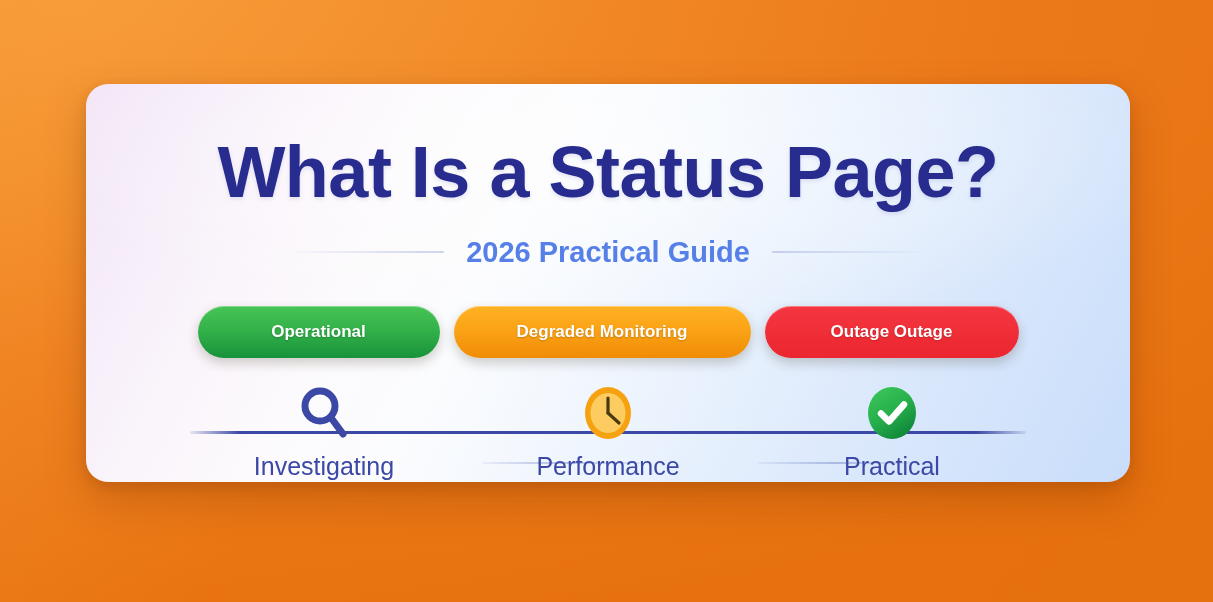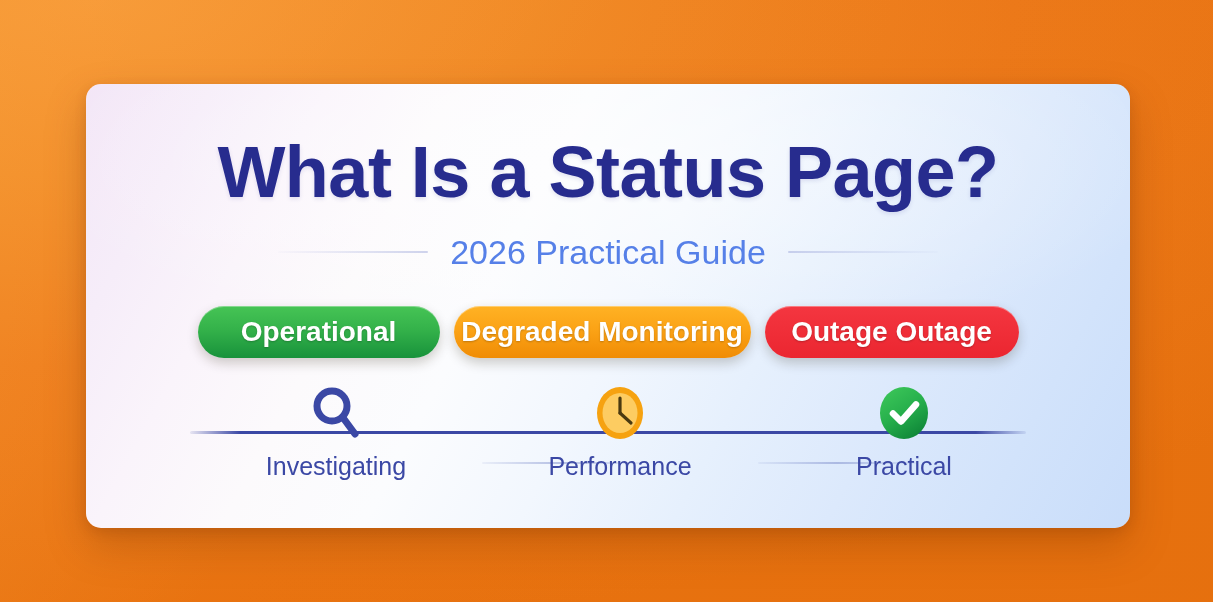"What Is a Status Page?" #card { border-radius: 15px -> 22px; height: 444px -> 398px }
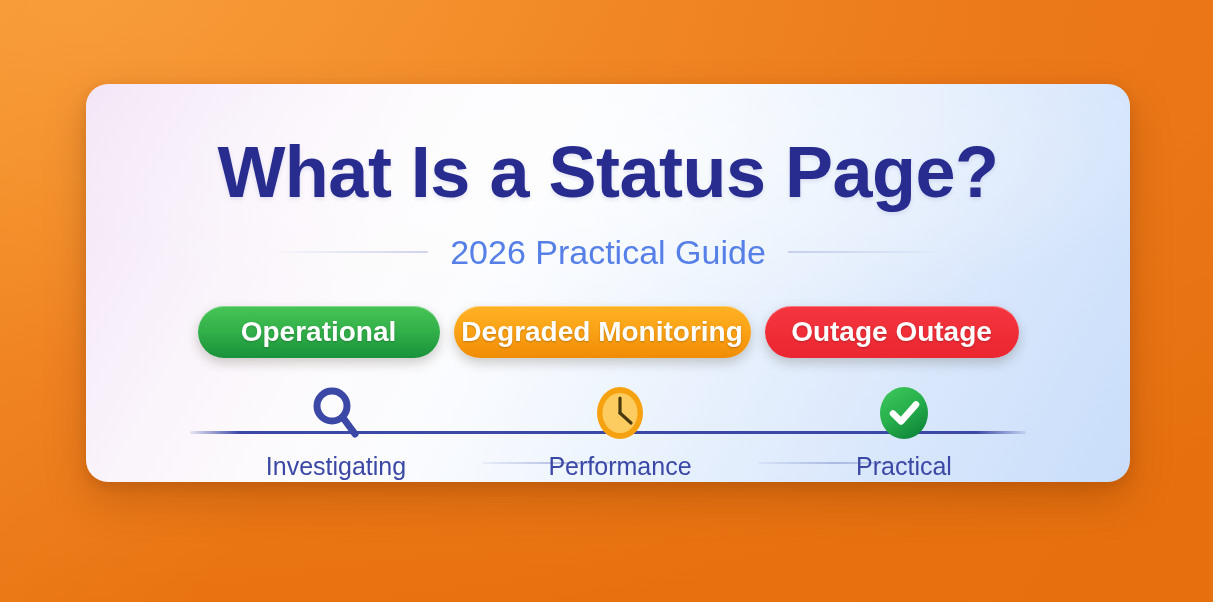"2026 Practical Guide" #subtitle { font-size: 34px -> 29px; font-weight: normal -> bold }
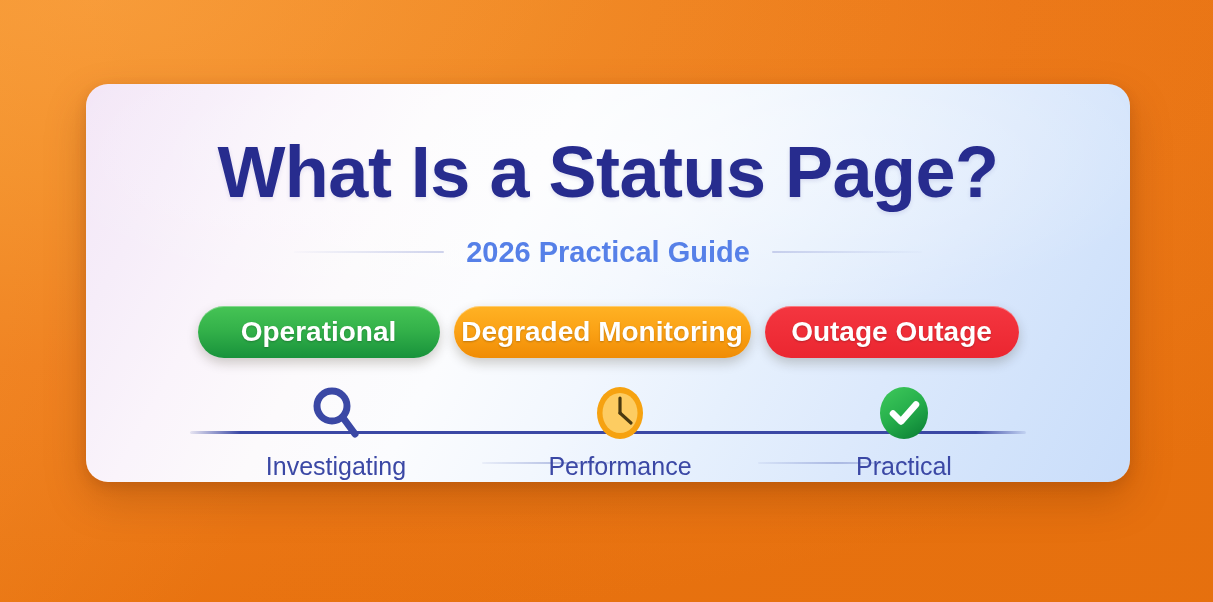"Operational" .pill { font-size: 28px -> 17px }
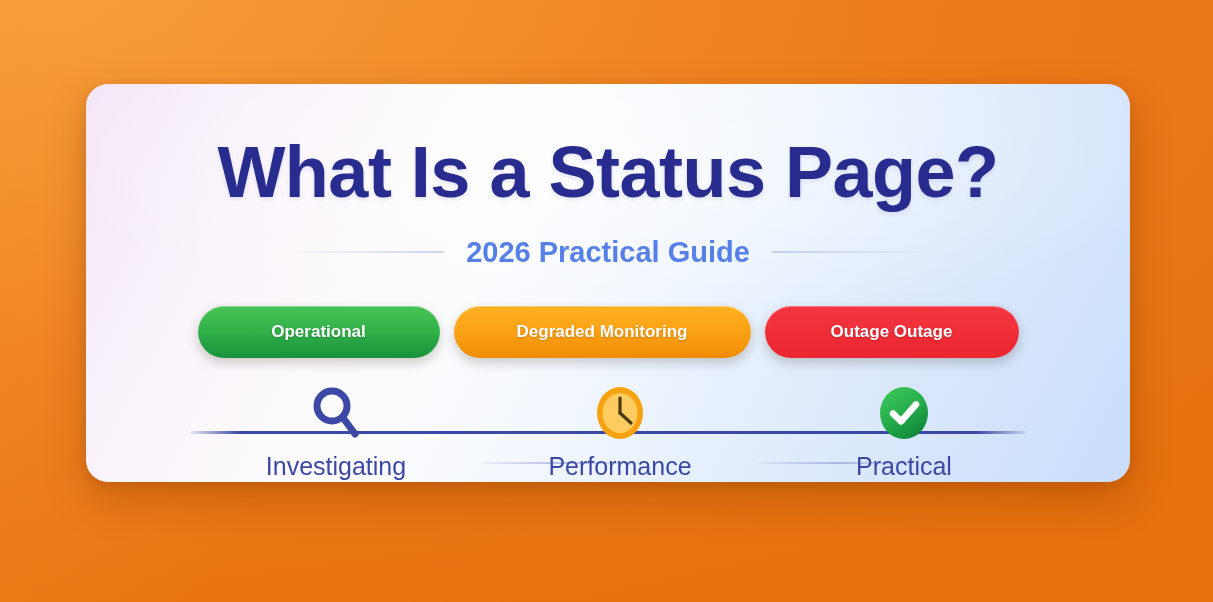"Investigating" #steps { left: 12px -> 0 }
